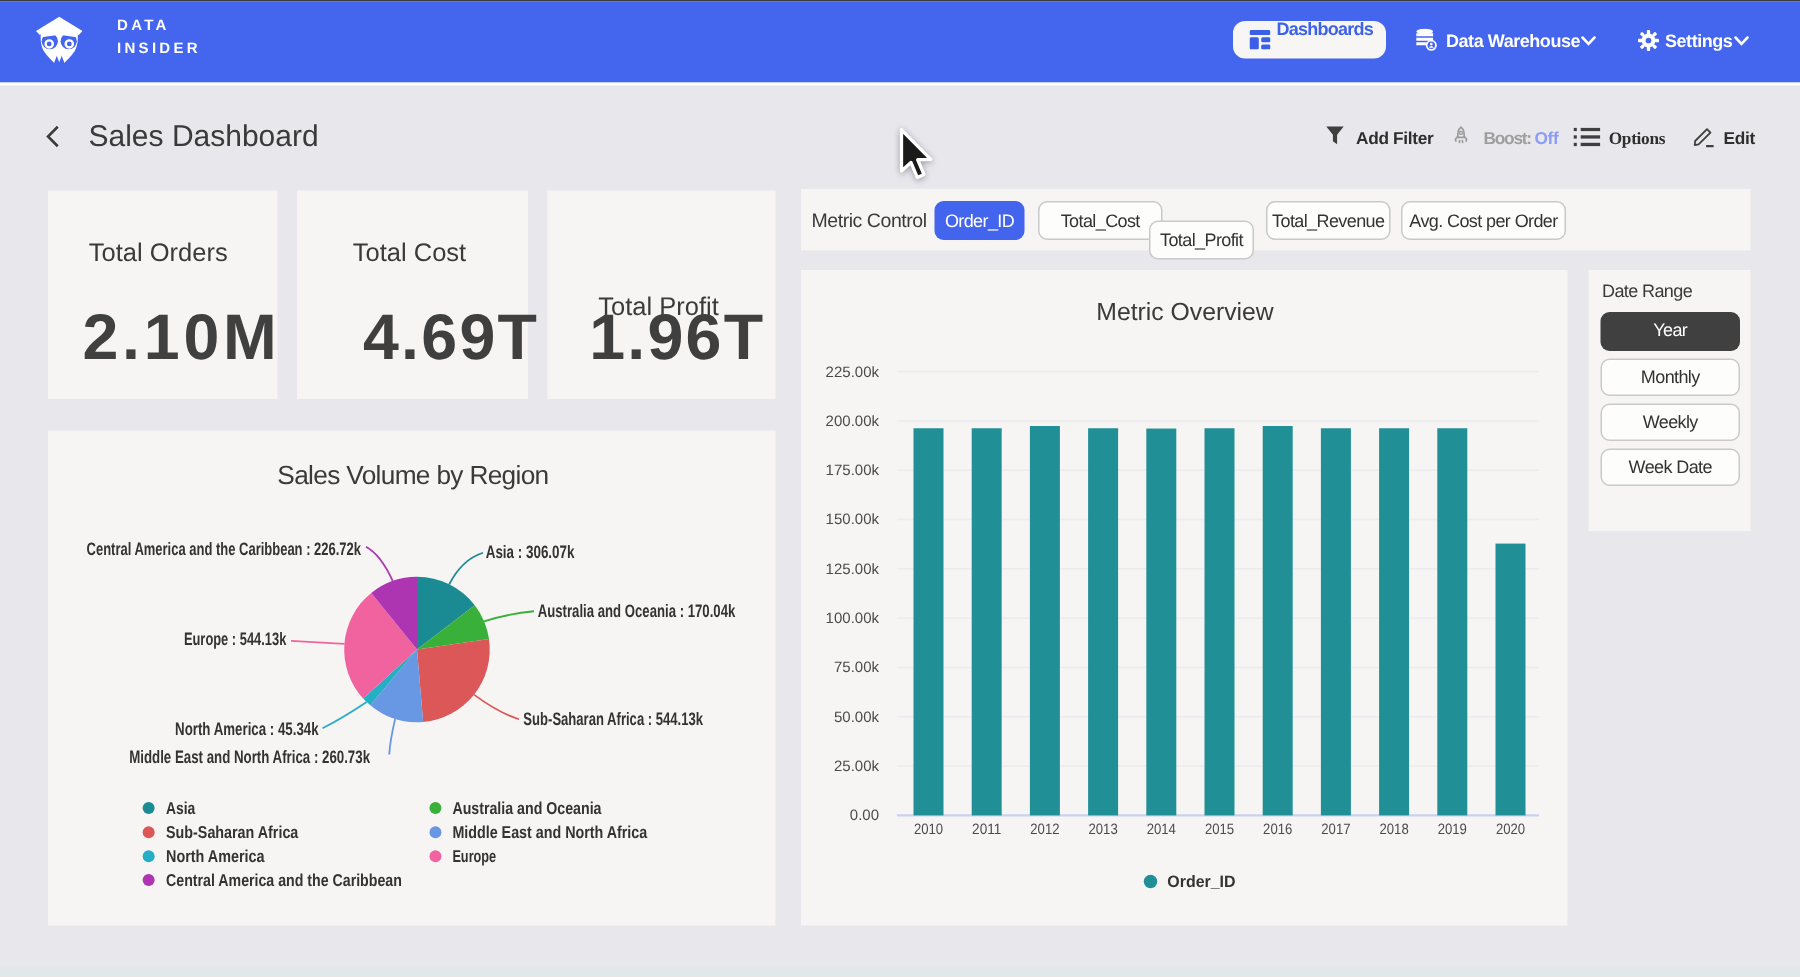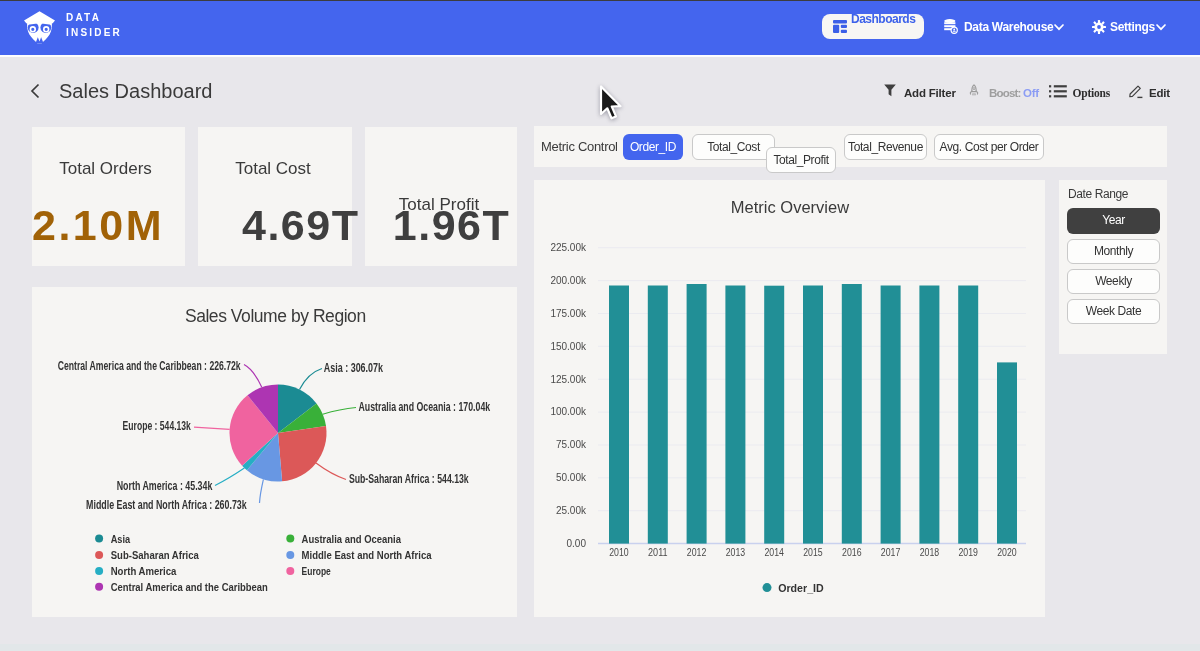"DATA" div.abs { left: 66px -> 78px }
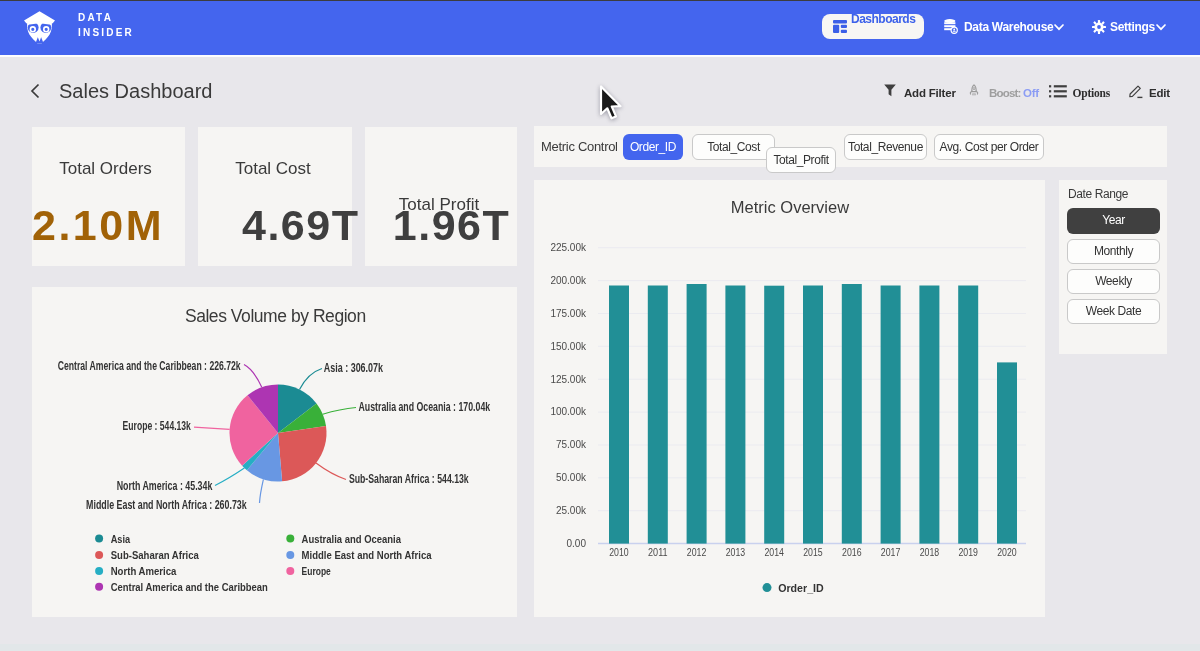"2.10M" div.abs { color: #a16207 -> #404040; text-align: left -> right }
